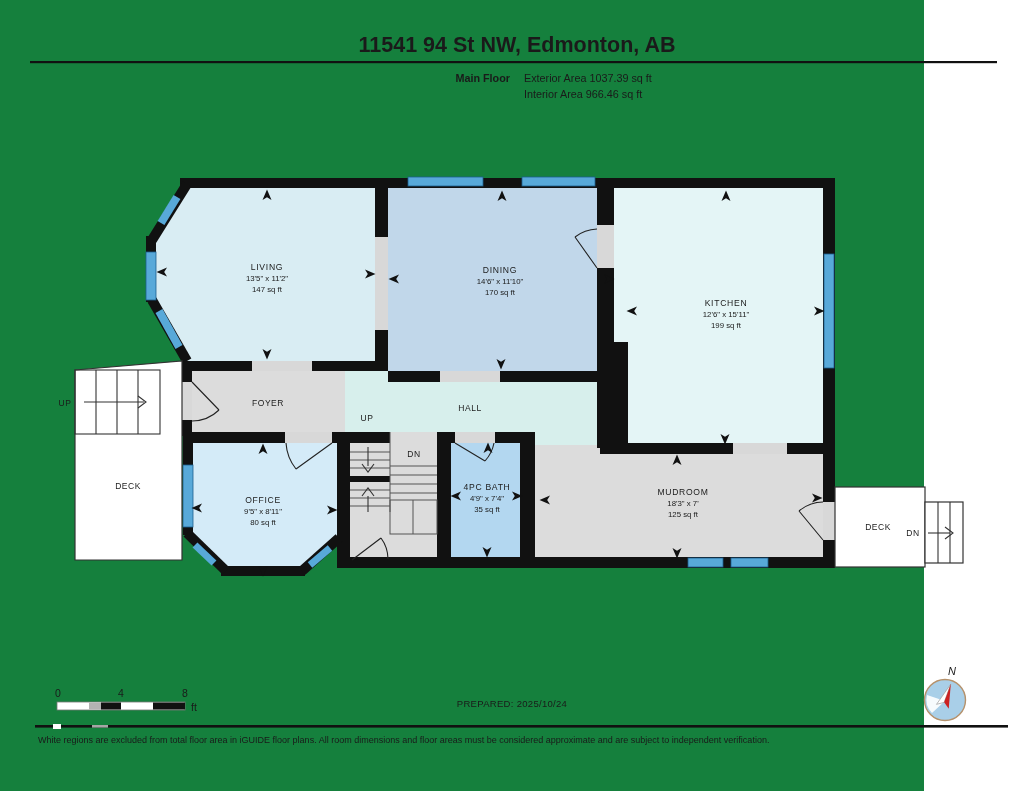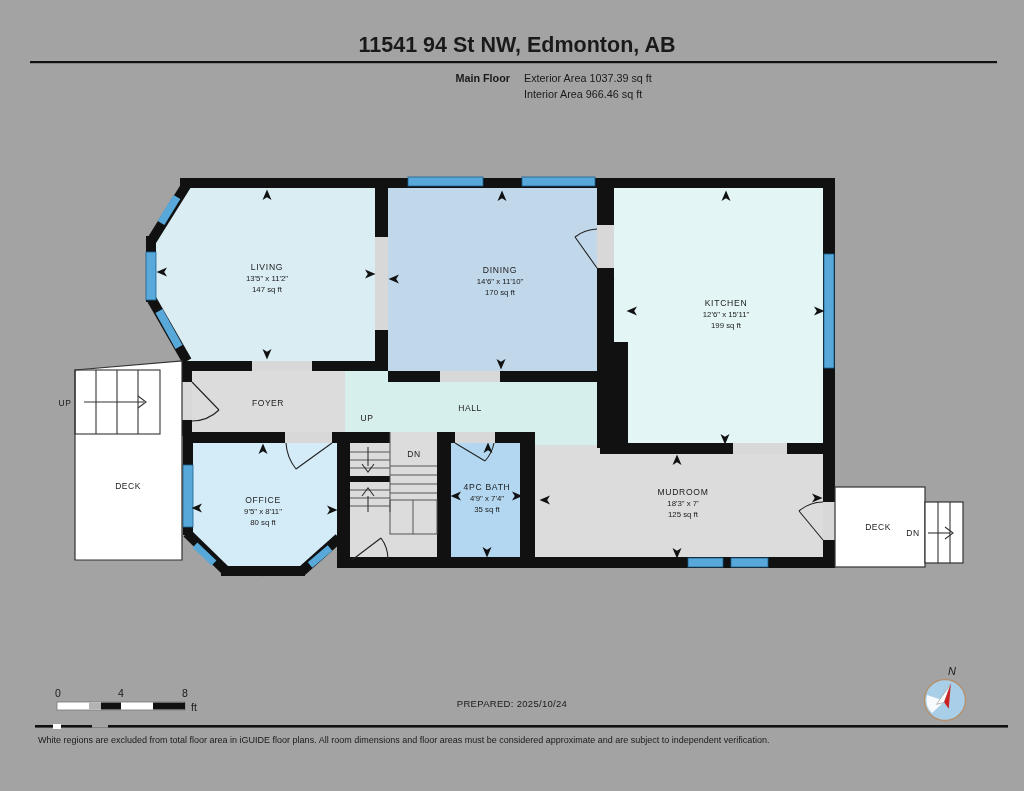"11541 94 St NW, Edmonton," #stage { background: #a3a3a3 -> #15803d; width: 1024px -> 924px }
